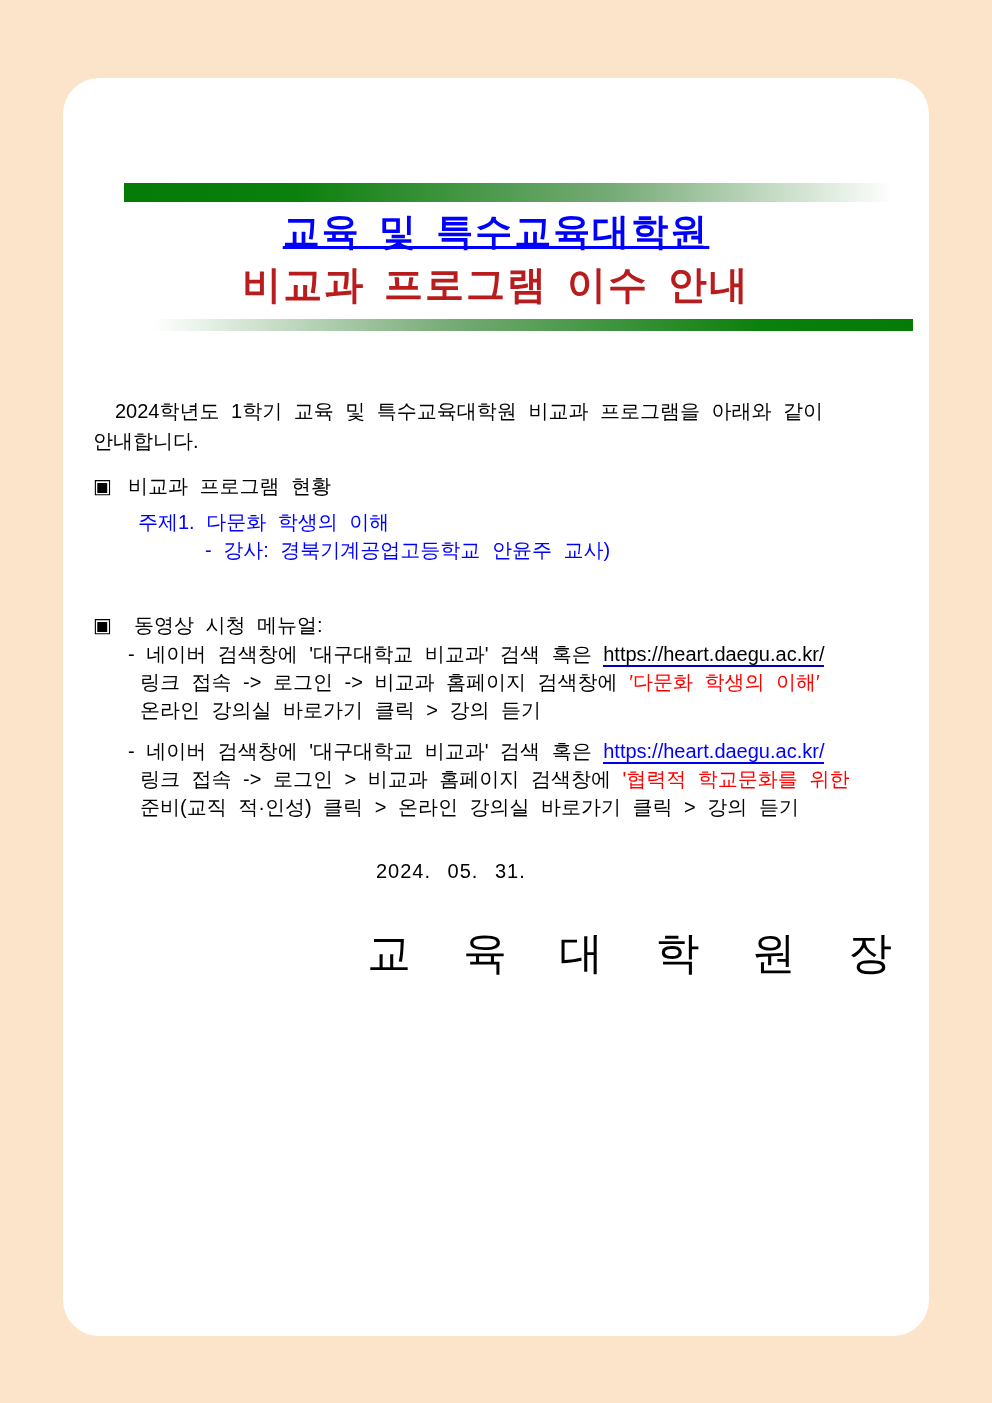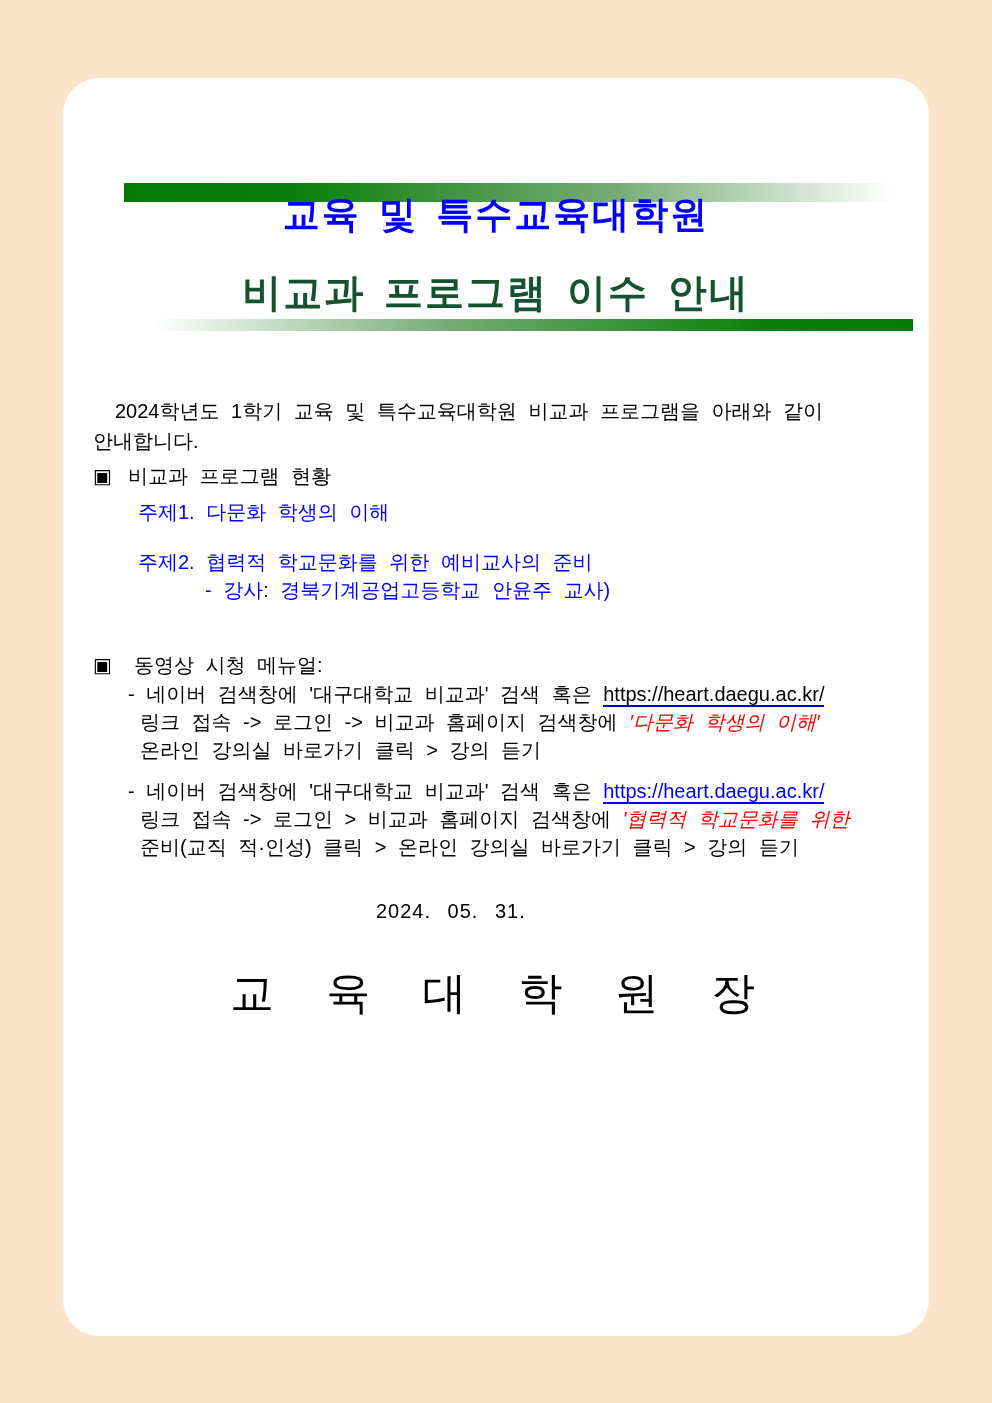"교육 및 특수교육대학원" .title1 { text-decoration: none -> underline; top: 112px -> 129px }
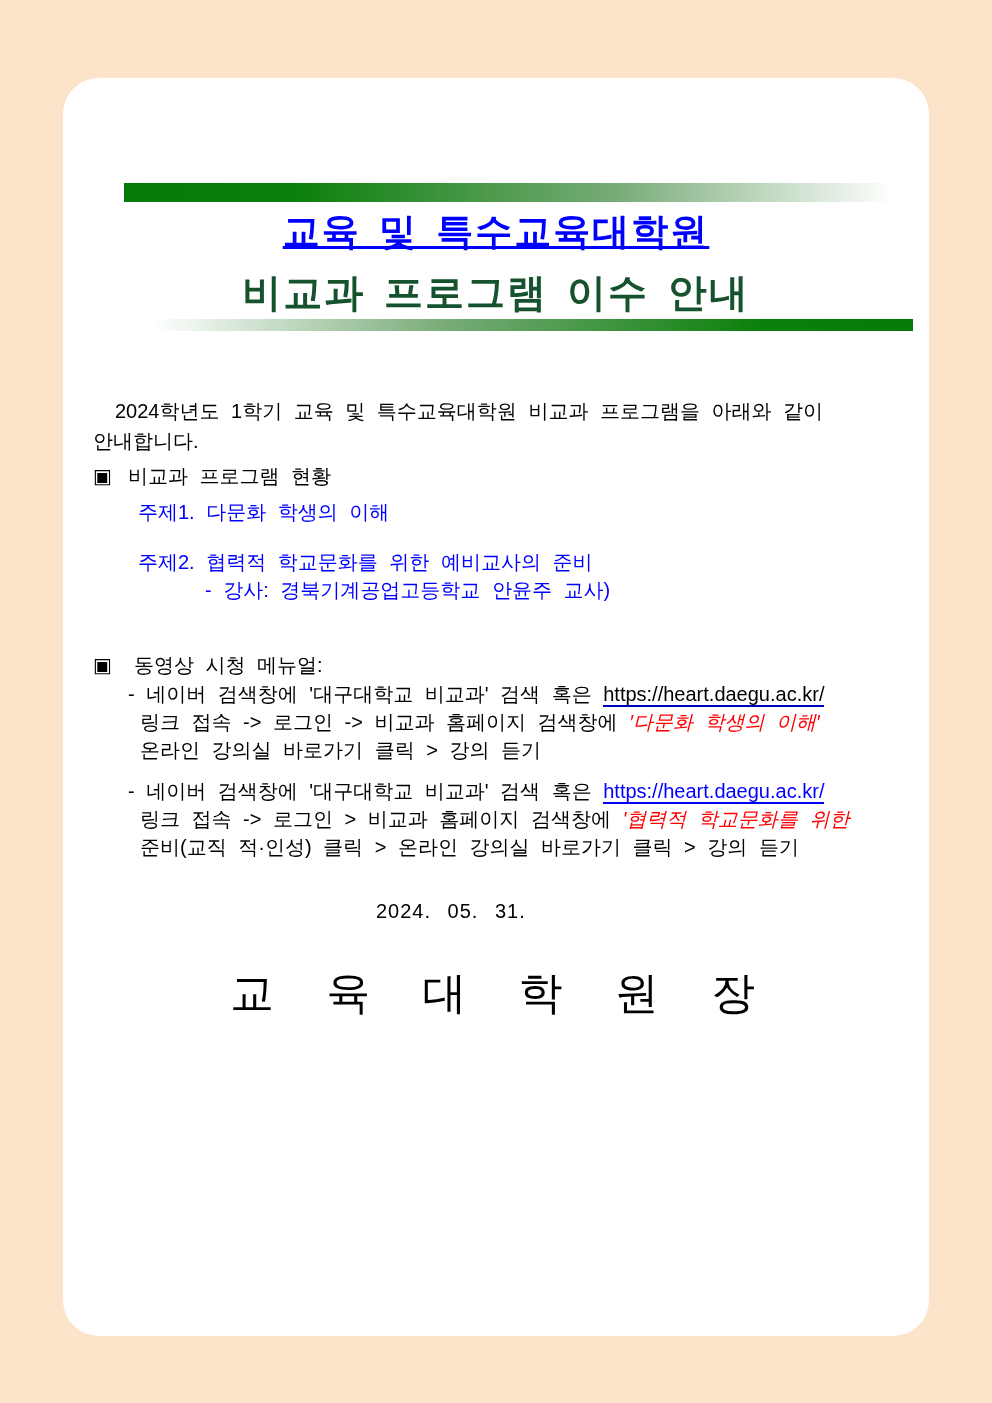"비교과 프로그램 이수 안내" .title2 { color: #14532d -> #b91c1c; top: 188px -> 180px }
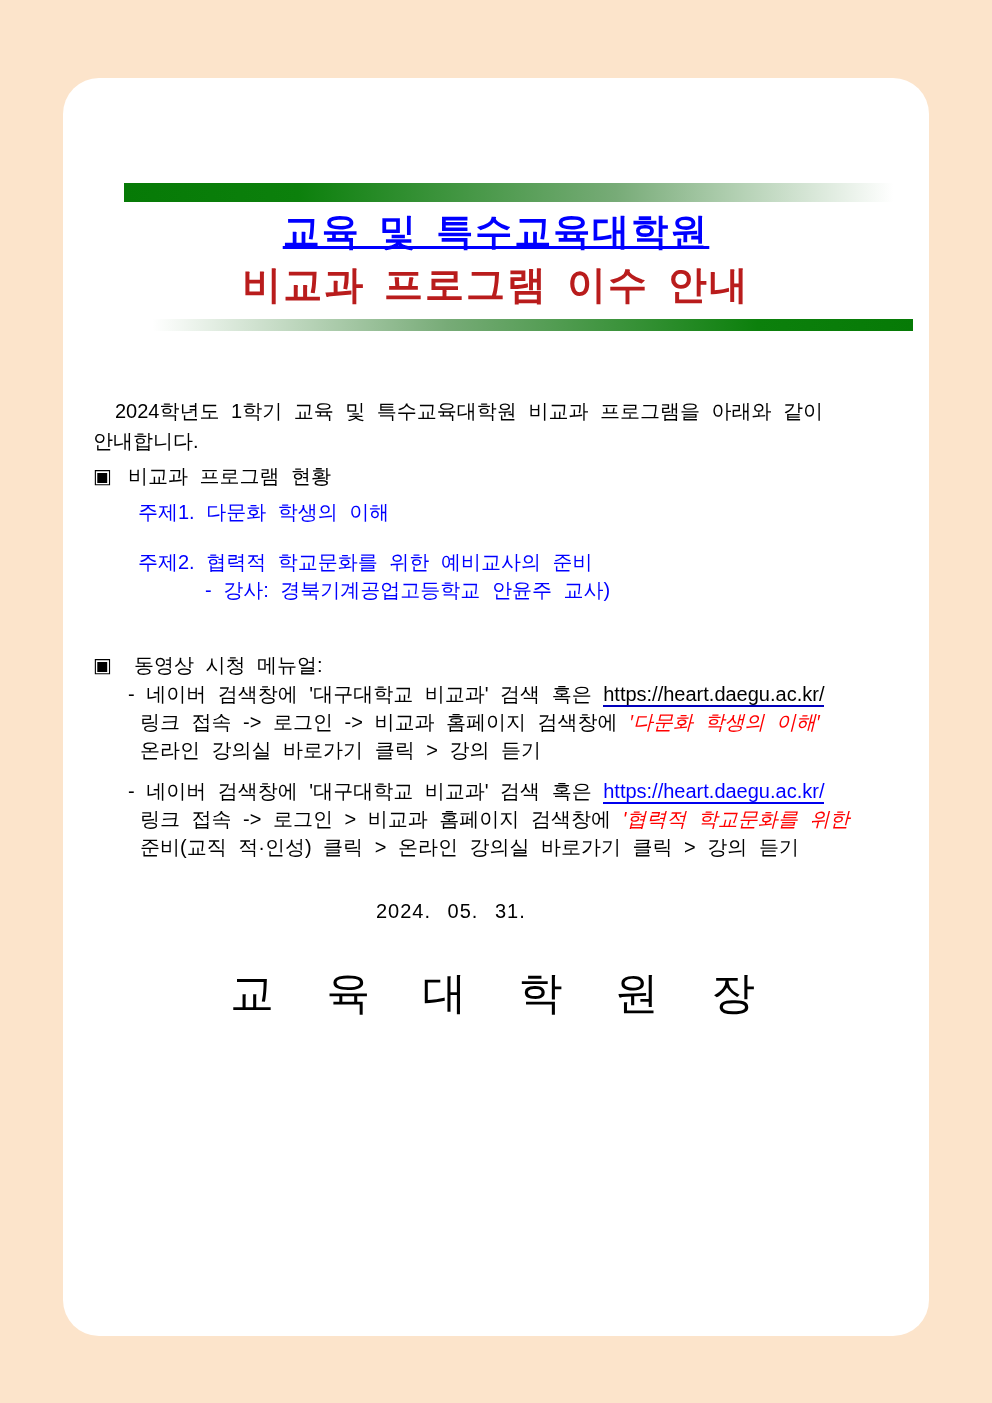"▣ 비교과 프로그램 현황" .sec-header { margin-top: 6px -> 16px }
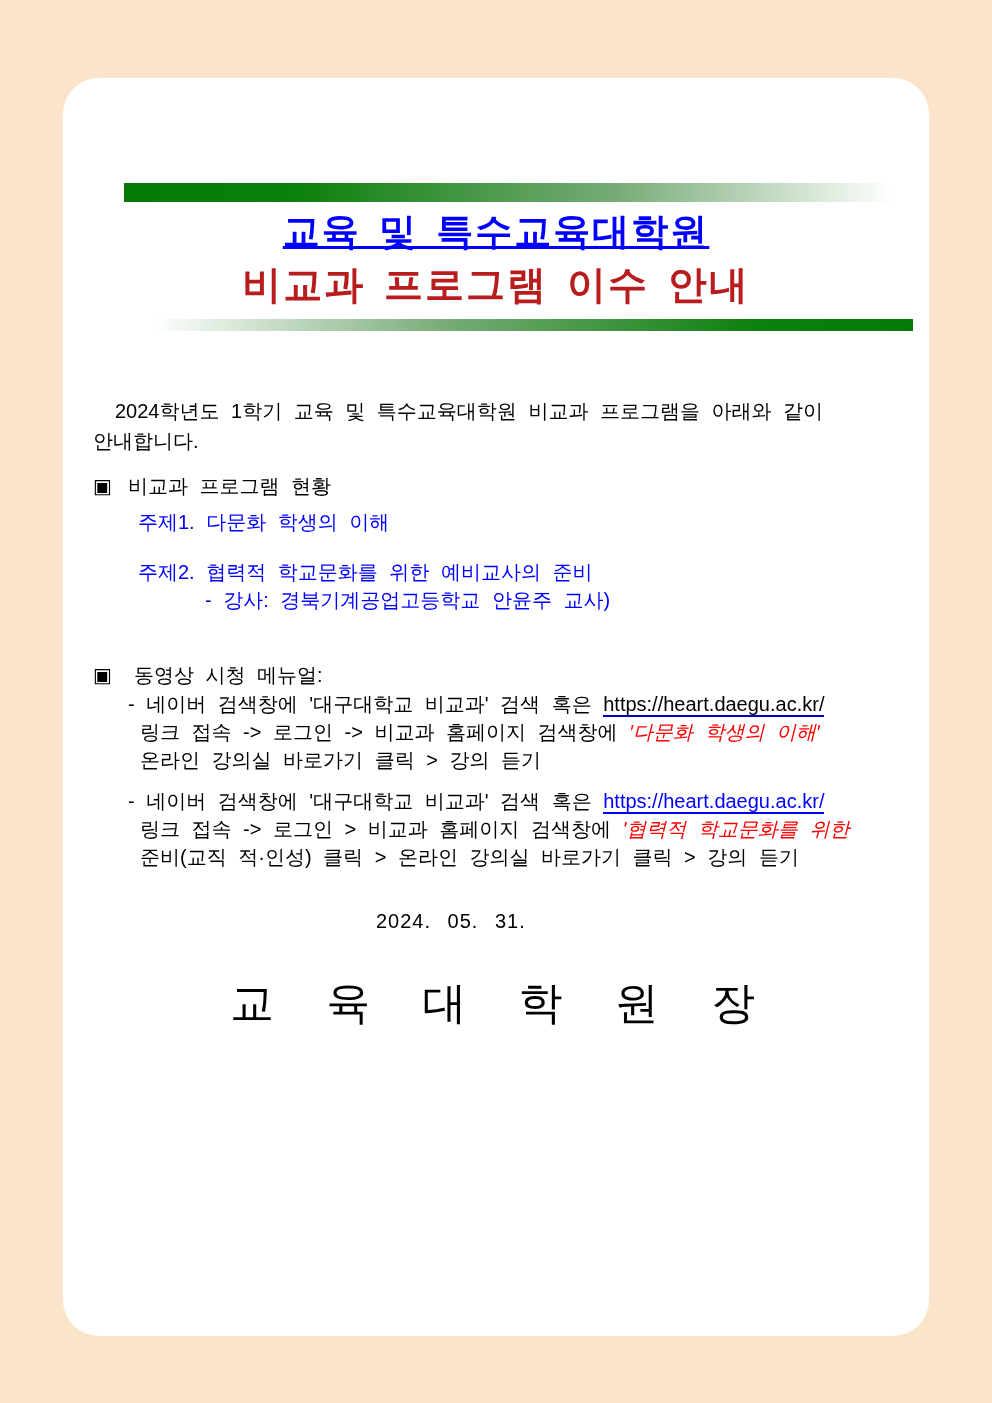"주제2. 협력적 학교문화를 위한 예비교사의" div.topic2-title { html: <div>주제2. 협력적 학교문화를 위한 예비교사의 준비</div> -> none }
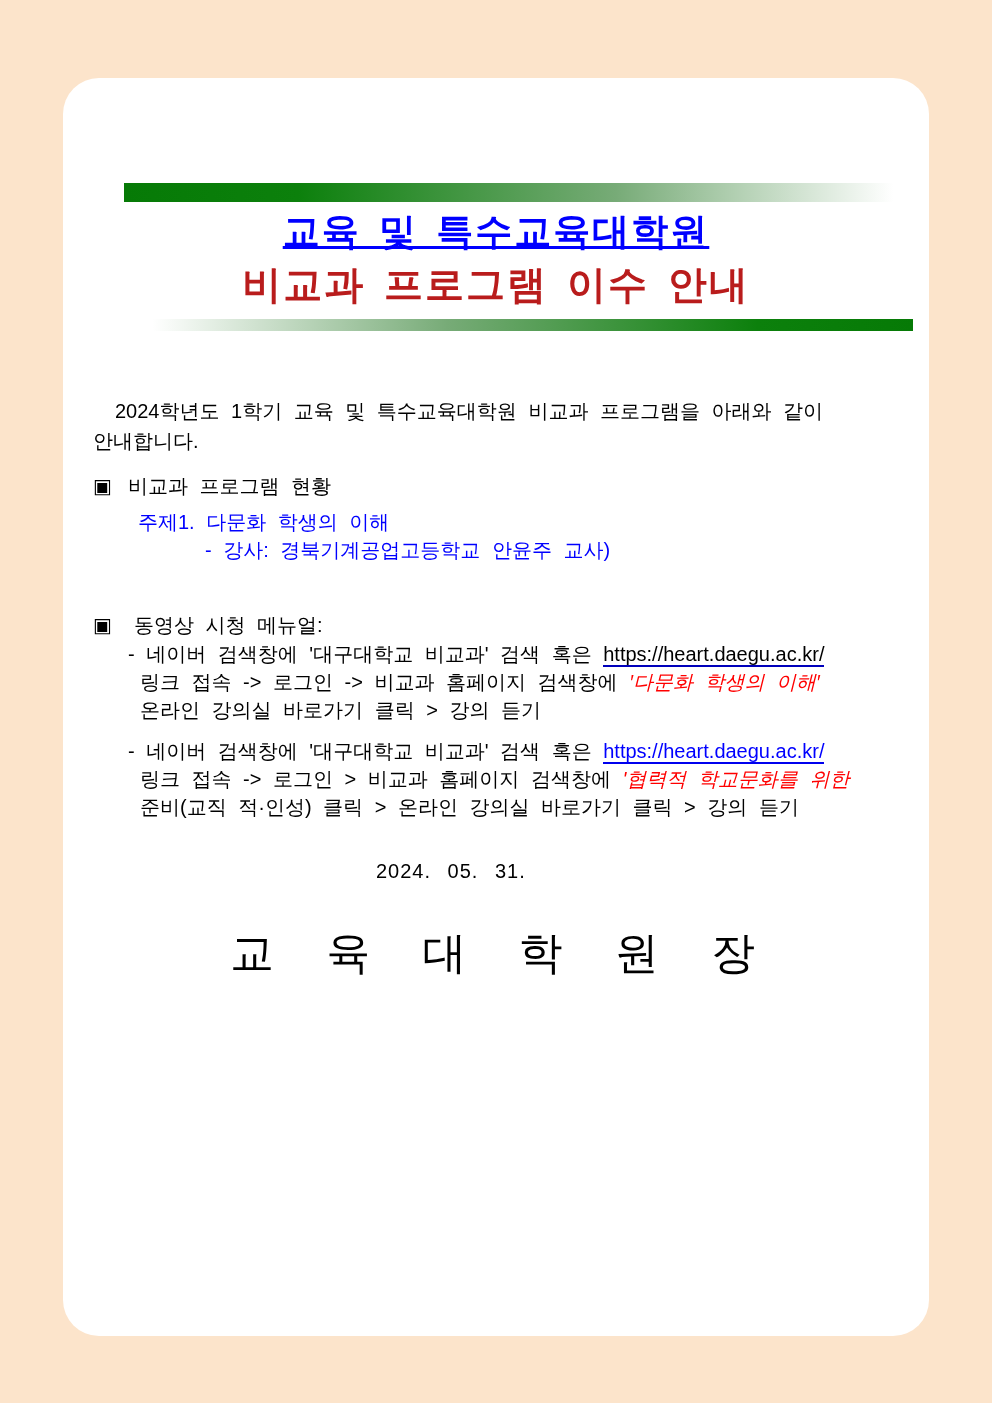"′다문화 학생의 이해′" .red { font-style: italic -> none }
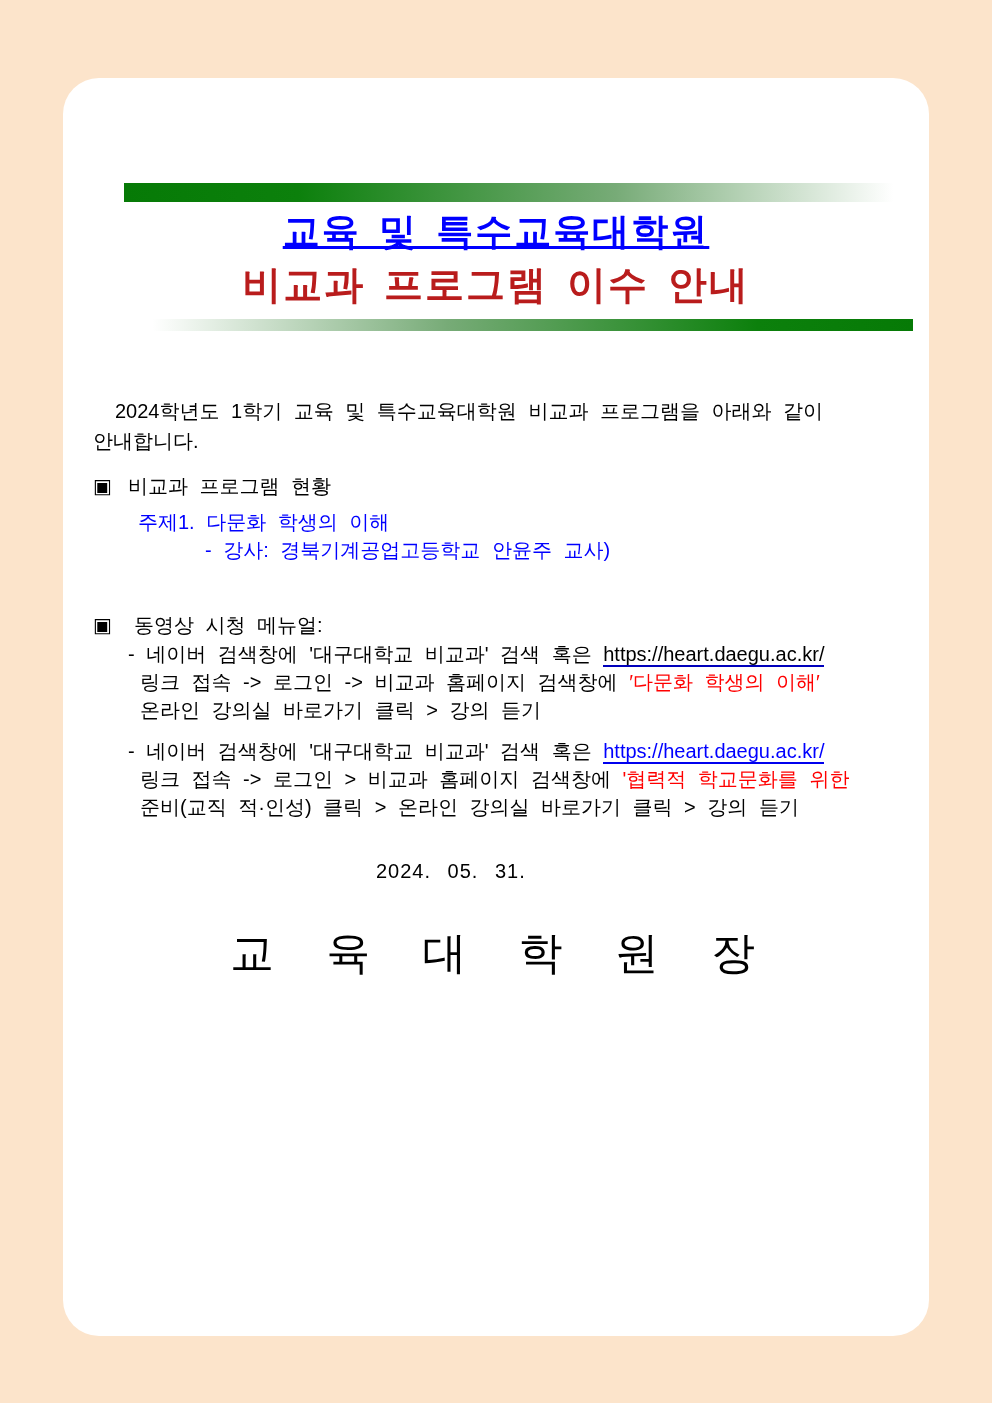"교 육 대 학 원" .sig-line { text-align: center -> right }
